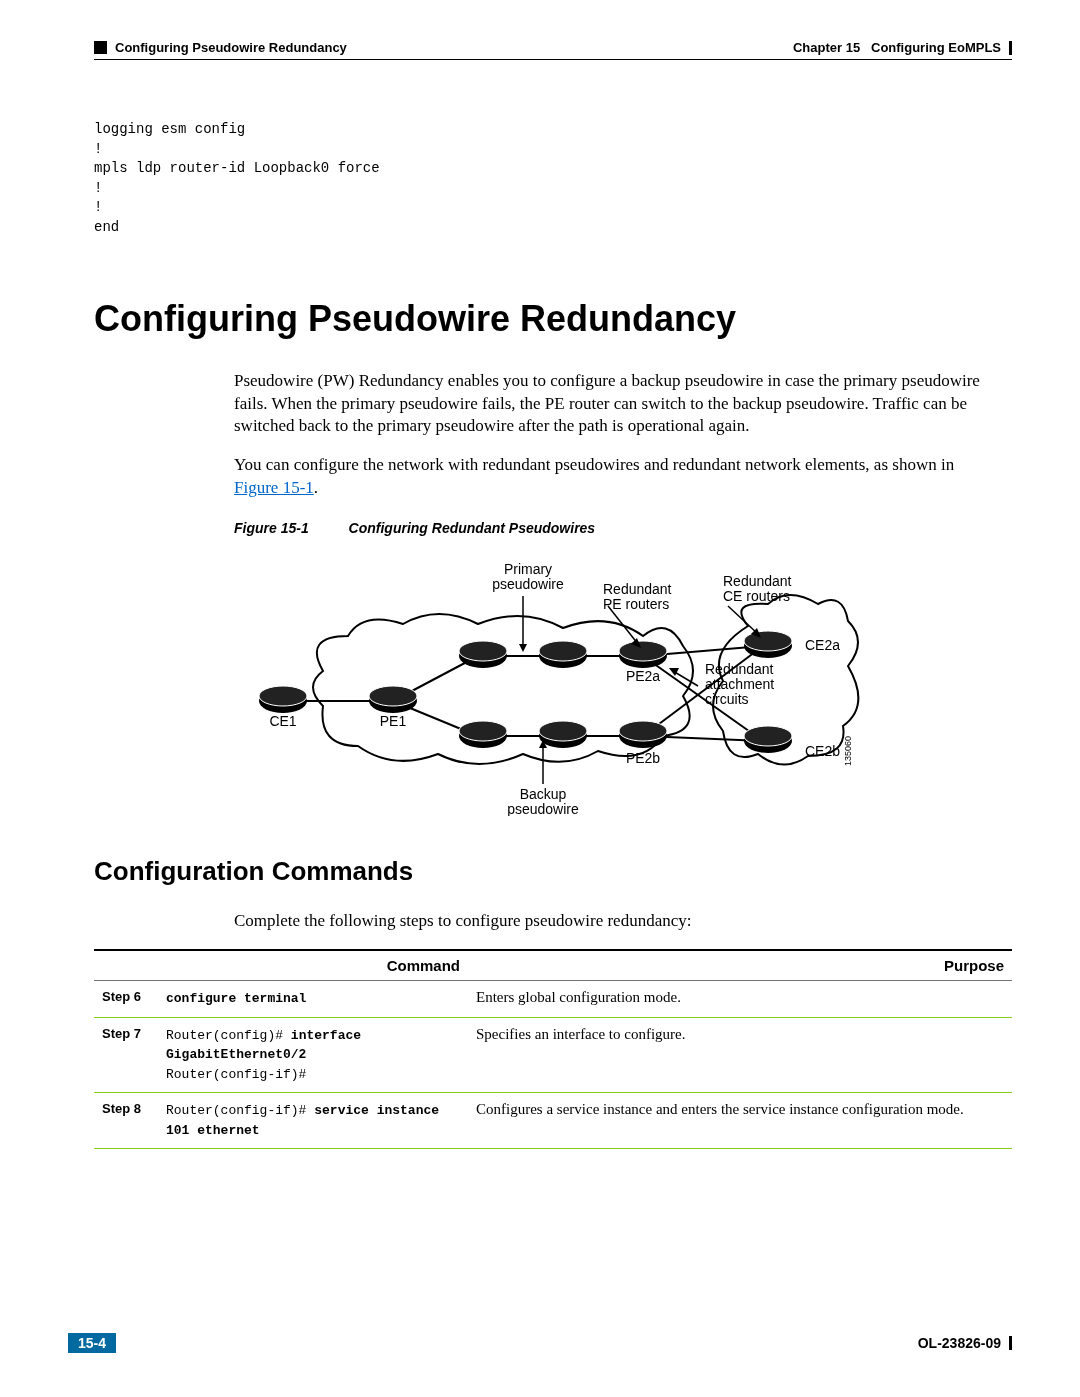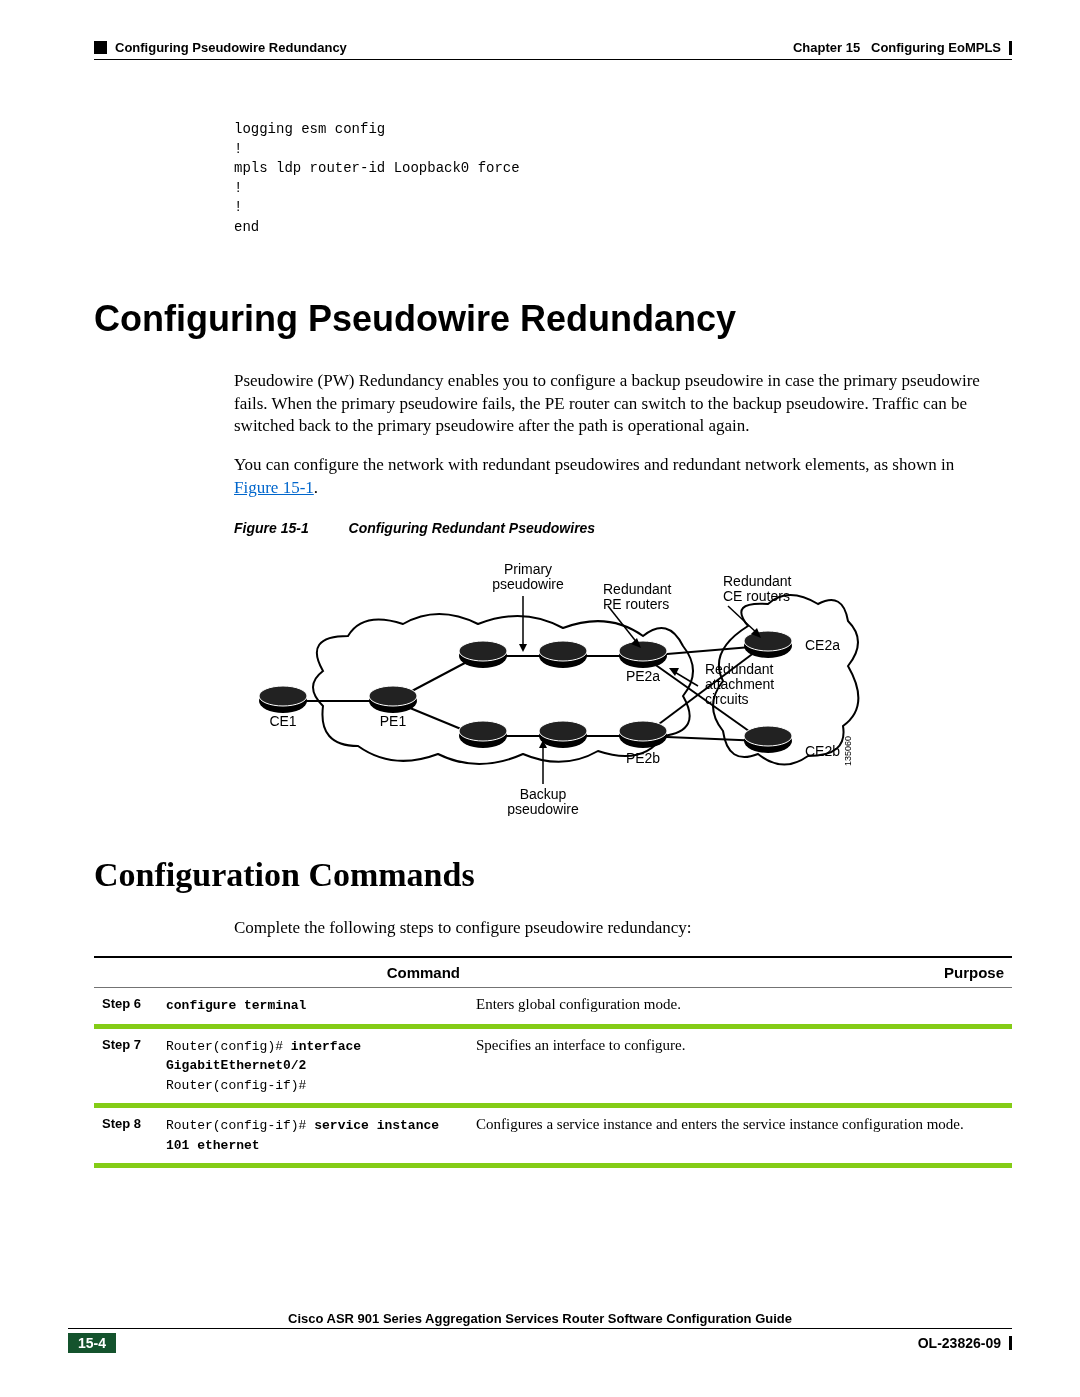"logging esm config" .config-block { margin-left: 140px -> none }
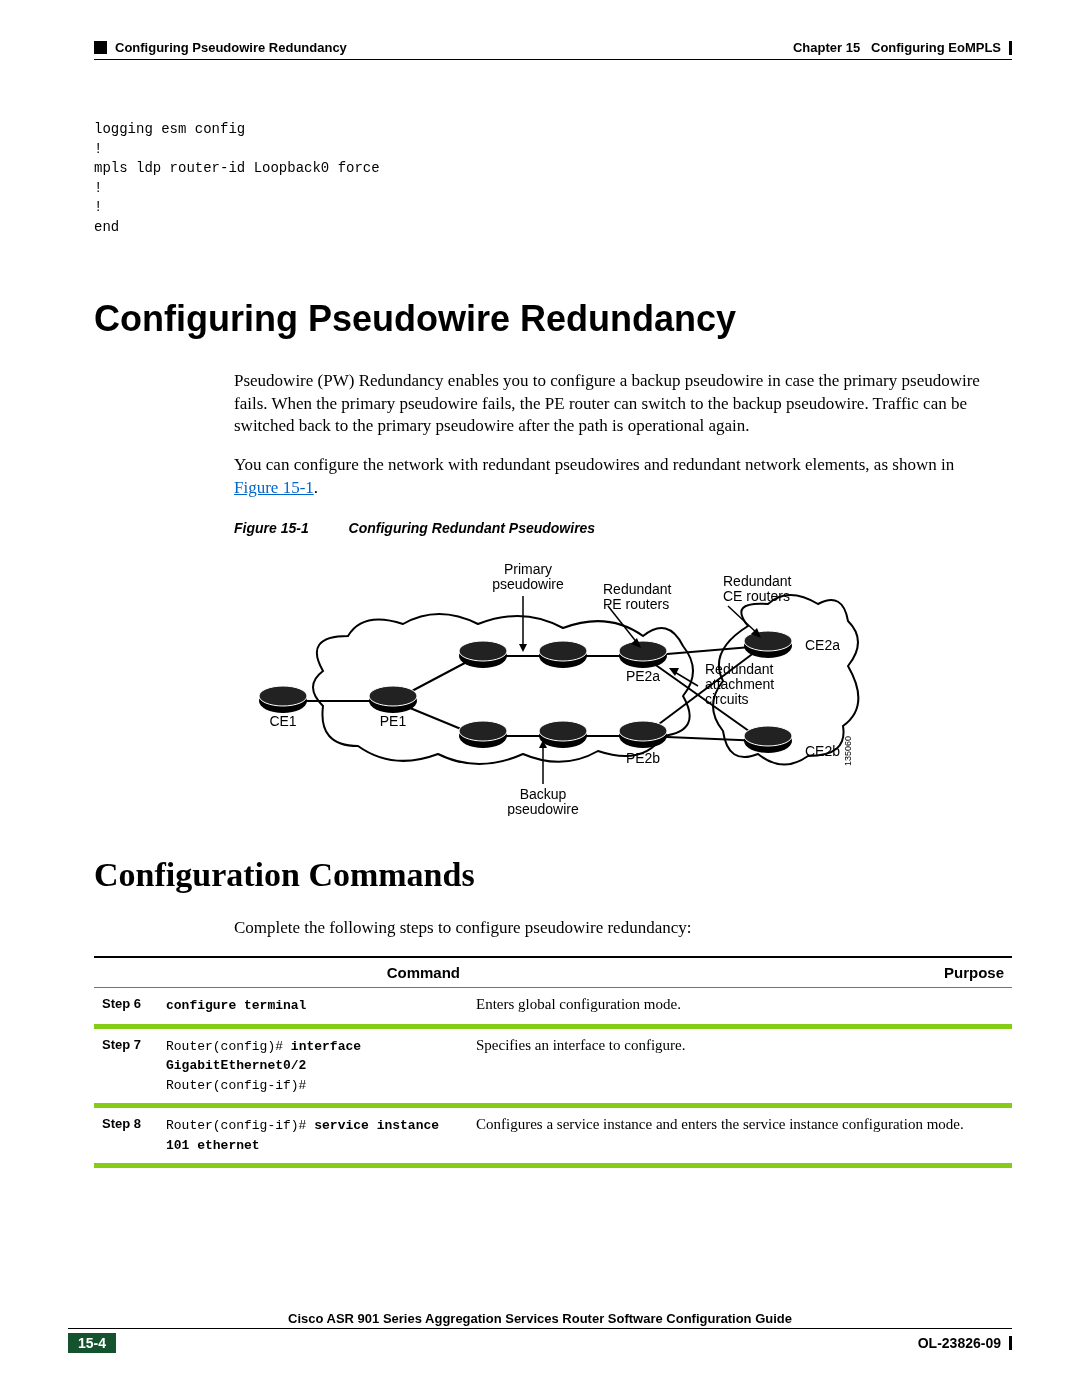"Configuration Commands" .h2 { font-family: Liberation Serif, serif -> Liberation Sans, sans-serif; font-size: 34px -> 26px }
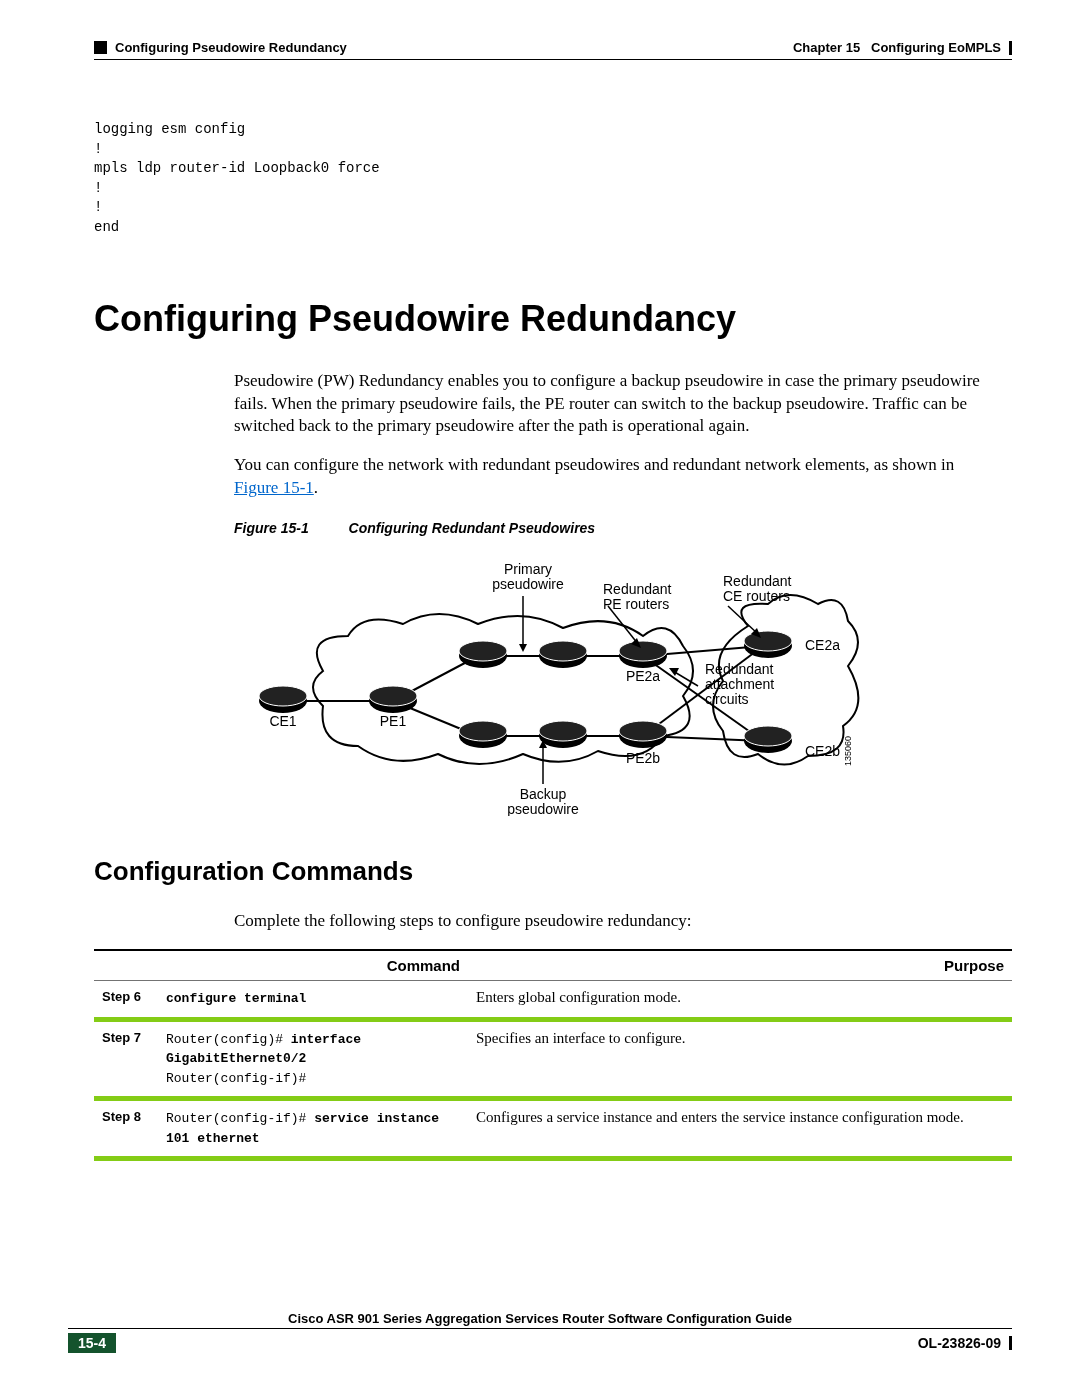"Step 6" .cmd-table tbody tr { border-bottom: 5px solid #84cc16 -> 1px solid #84cc16 }
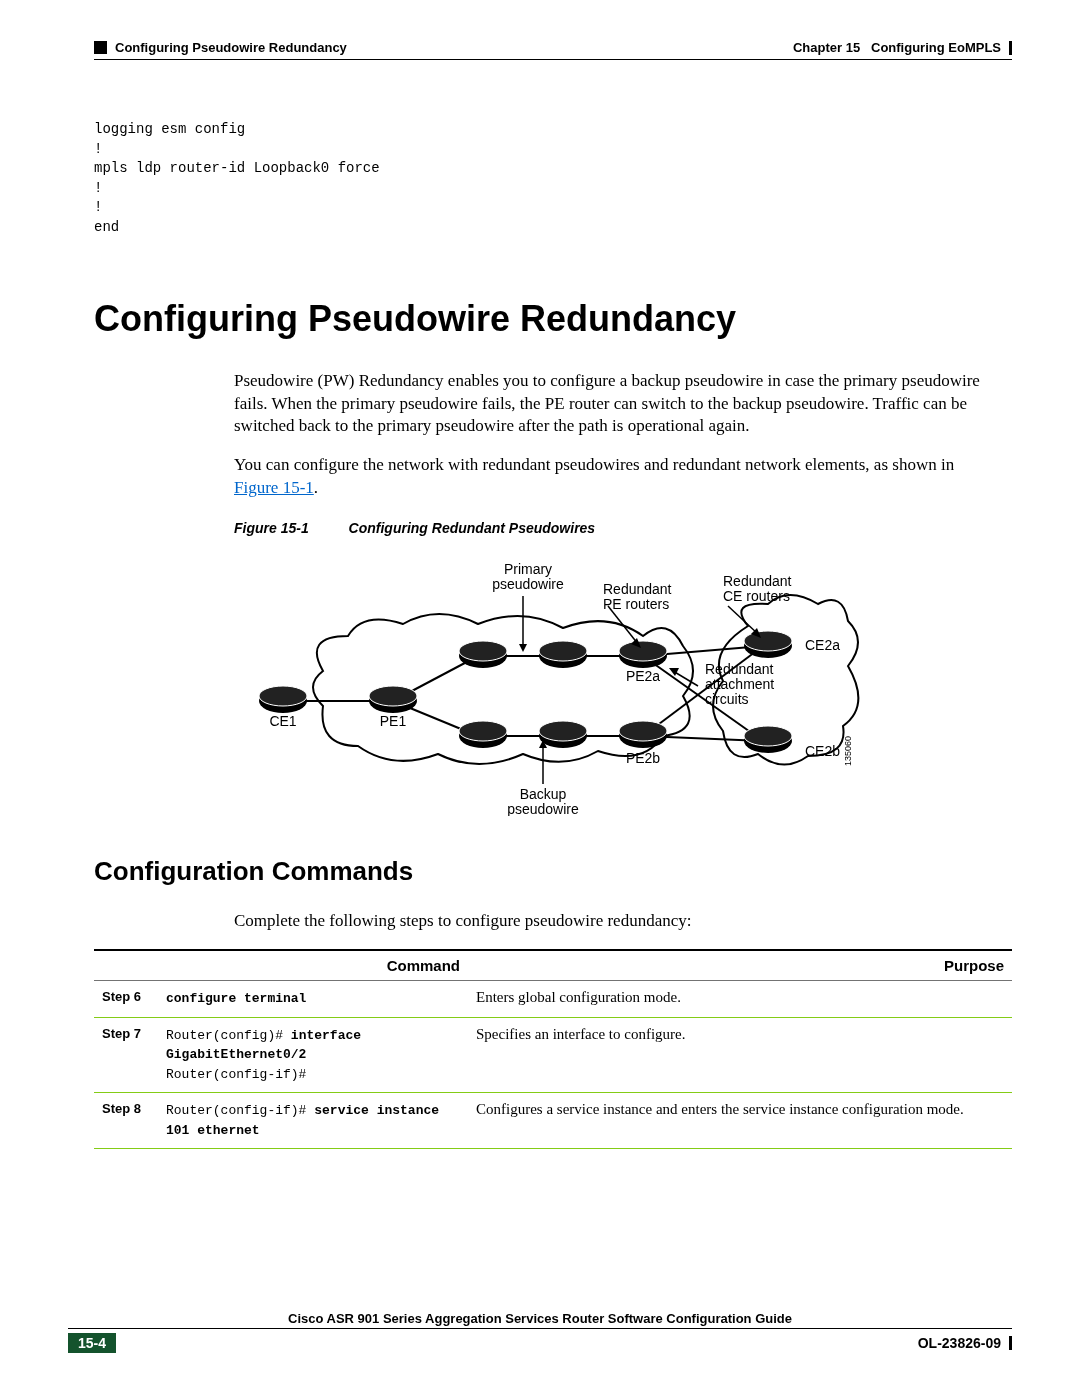"Cisco ASR 901 Series Aggregation" div.footer-title { html: <div>Cisco ASR 901 Series Aggregation Services Router Software Configuration Guide</div> -> none }
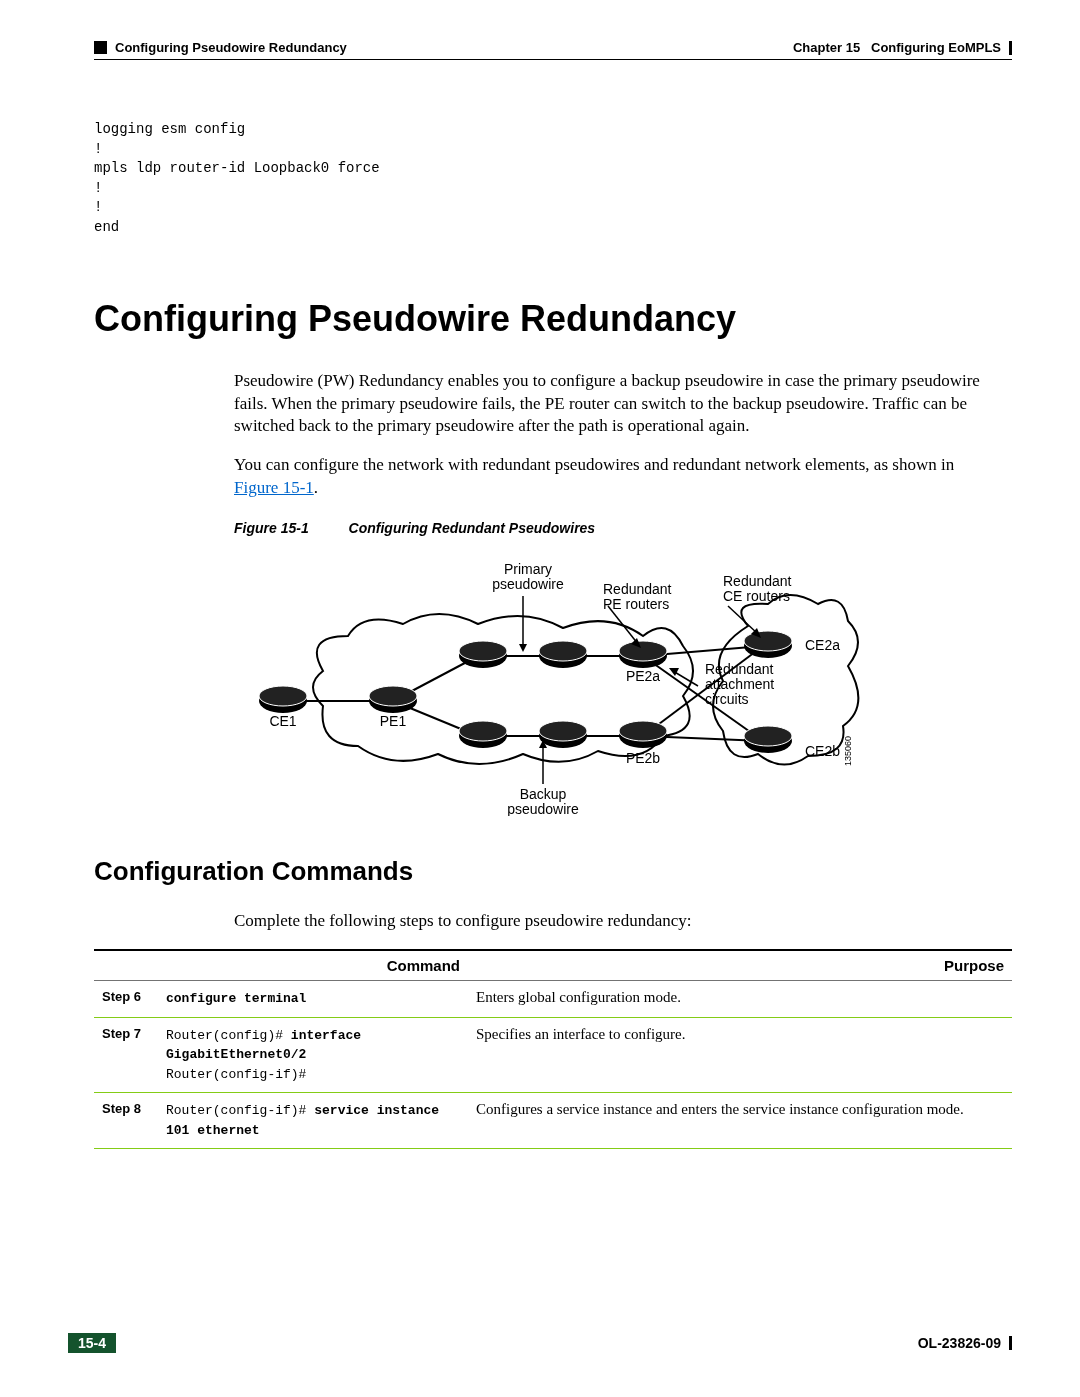"15-4" .page-badge { background: #14532d -> #0369a1 }
